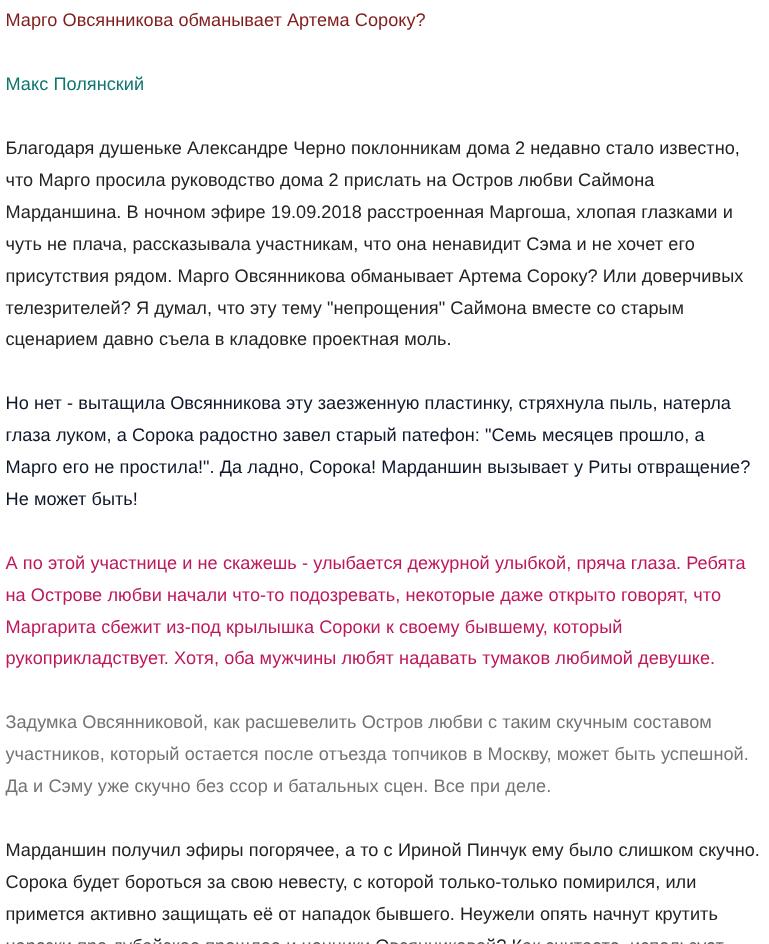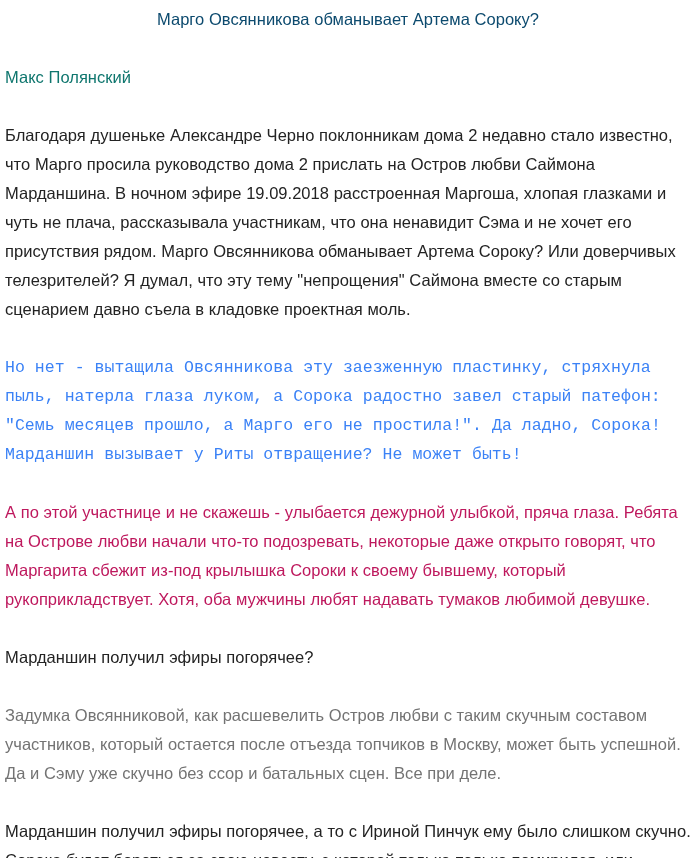"Марго Овсянникова обманывает Артема" p.block { color: #0c4a6e -> #7f1d1d; text-align: center -> none }
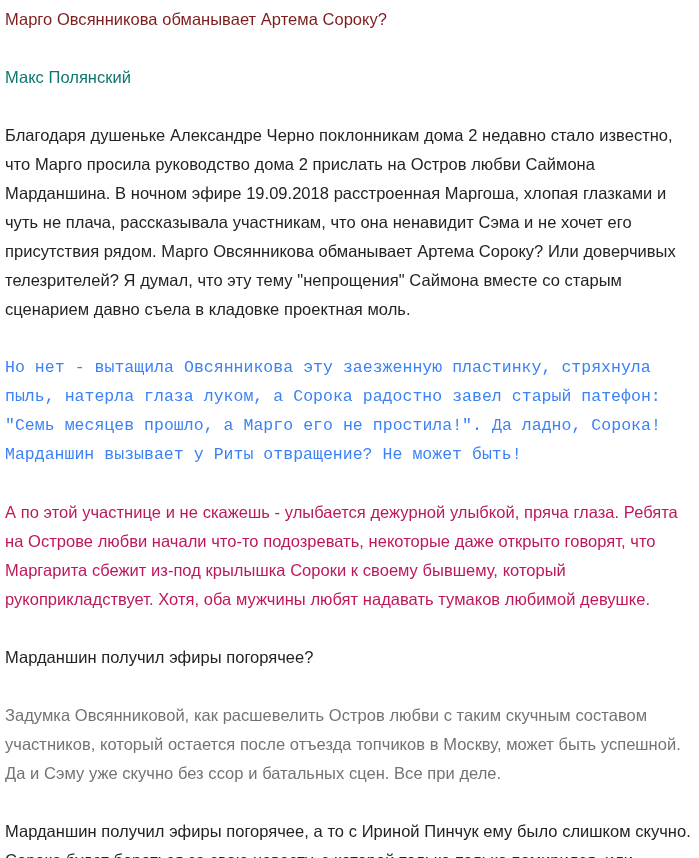"Но нет - вытащила Овсянникова" p.block { color: #3b82f6 -> #0f172a; font-family: Liberation Mono, monospace -> none }
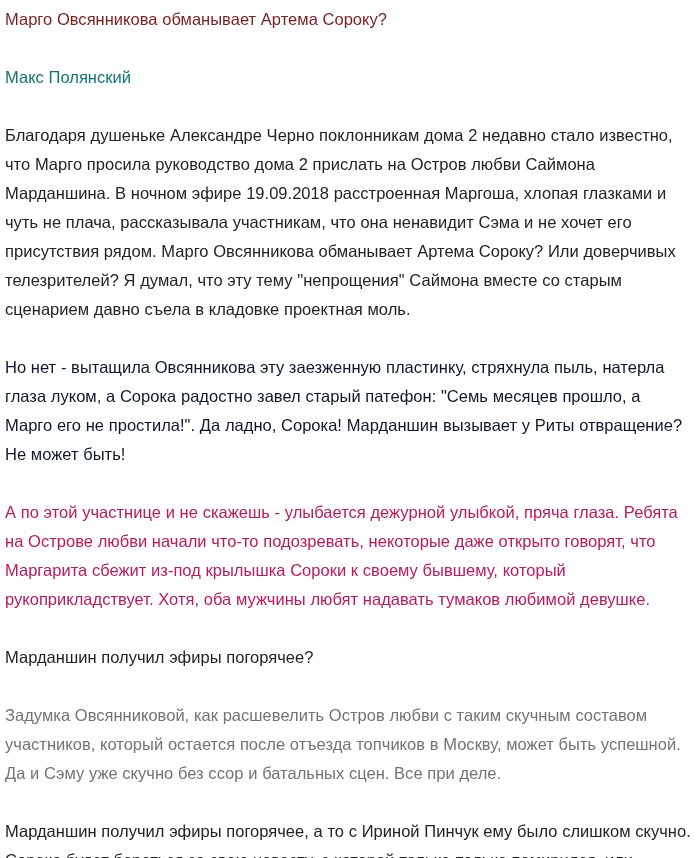"Марданшин получил эфиры погорячее?" p.block { html: <p>Марданшин получил эфиры погорячее?</p> -> none }
